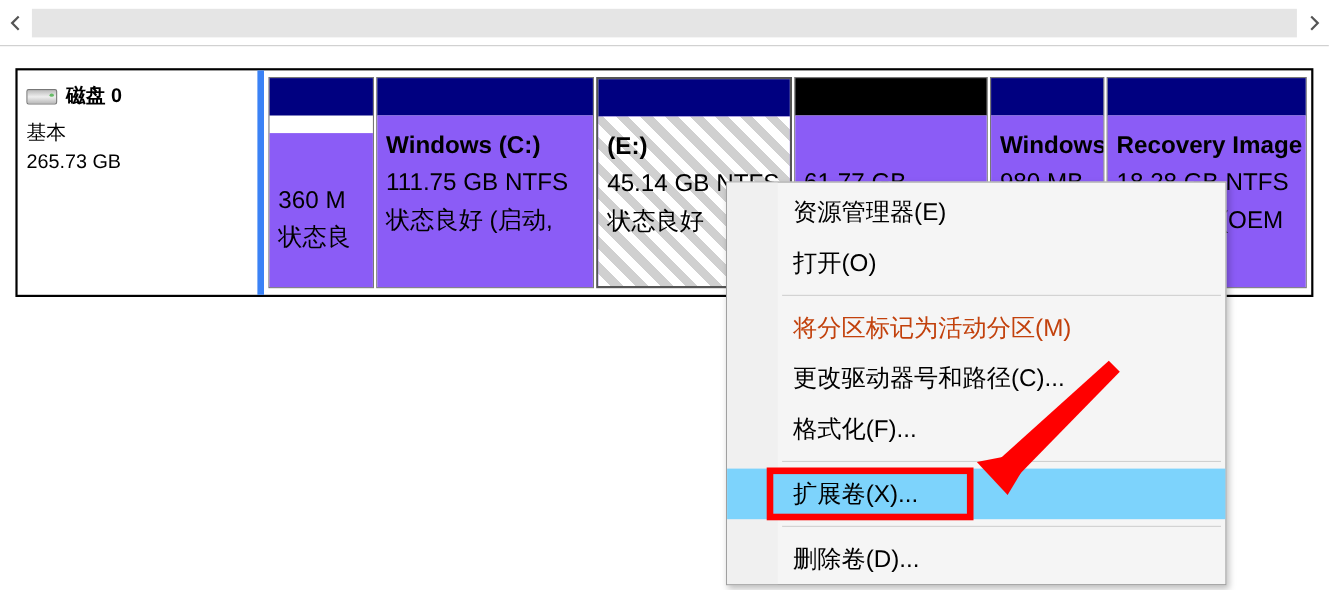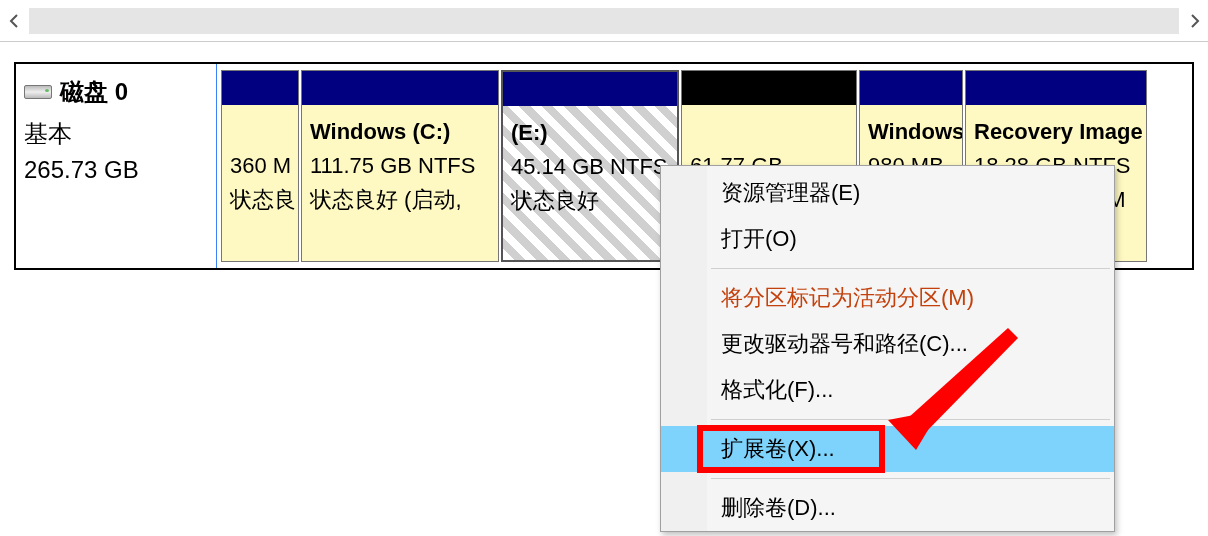"磁盘 0" .disk-info { border-right: 1px solid #3b82f6 -> 6px solid #3b82f6; font-size: 24px -> 18px; width: 201px -> 224px }
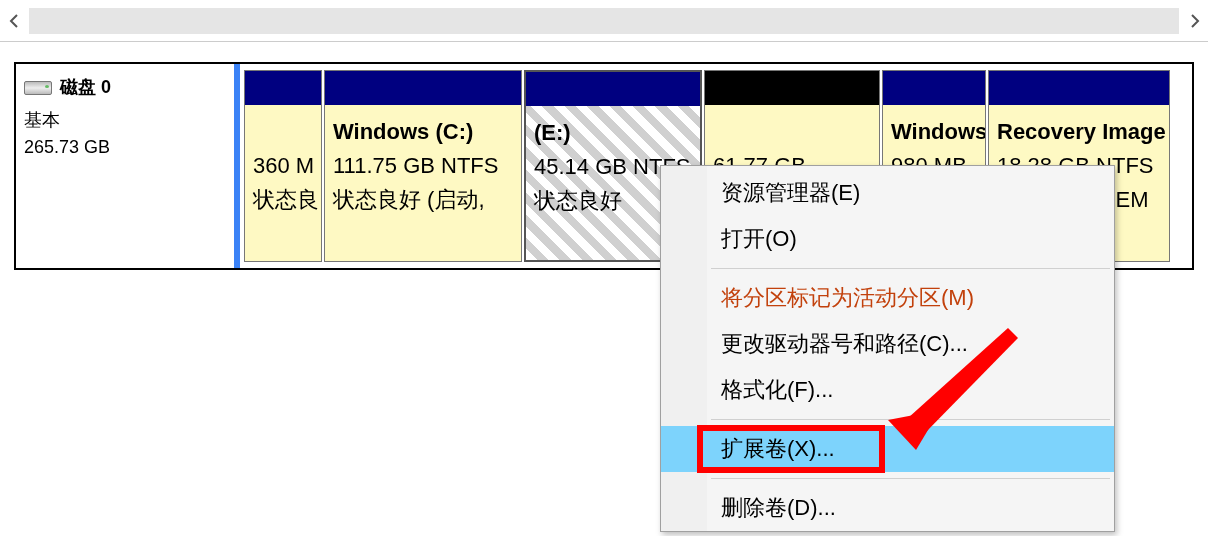"Windows (C:)" .part-body { background: #fef9c3 -> #8b5cf6 }
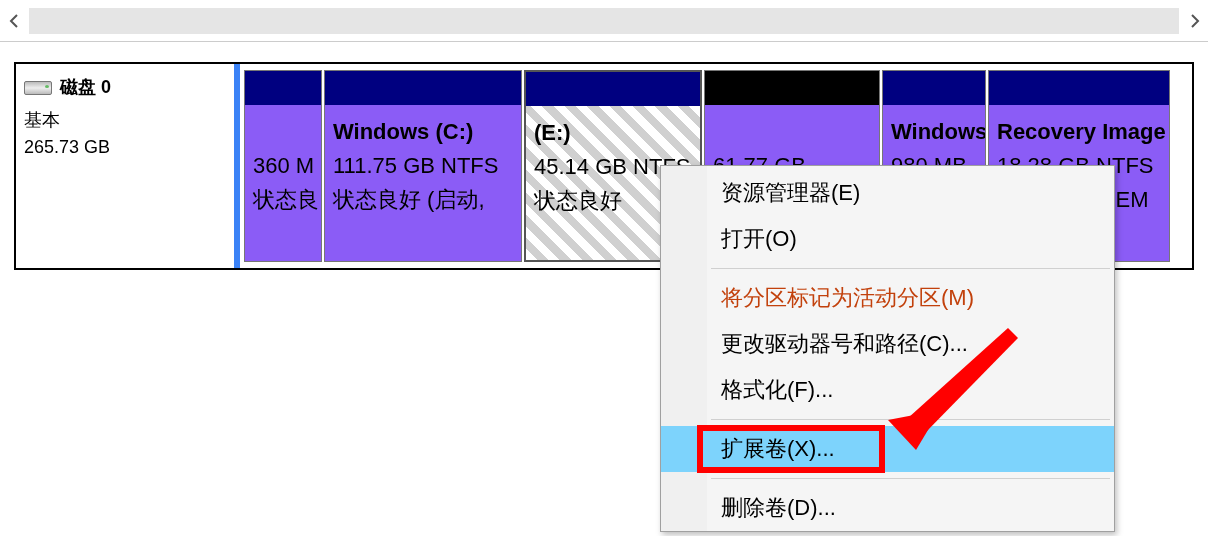"360 M" div.part { gap: none -> 16px; width: 78px -> 96px }
